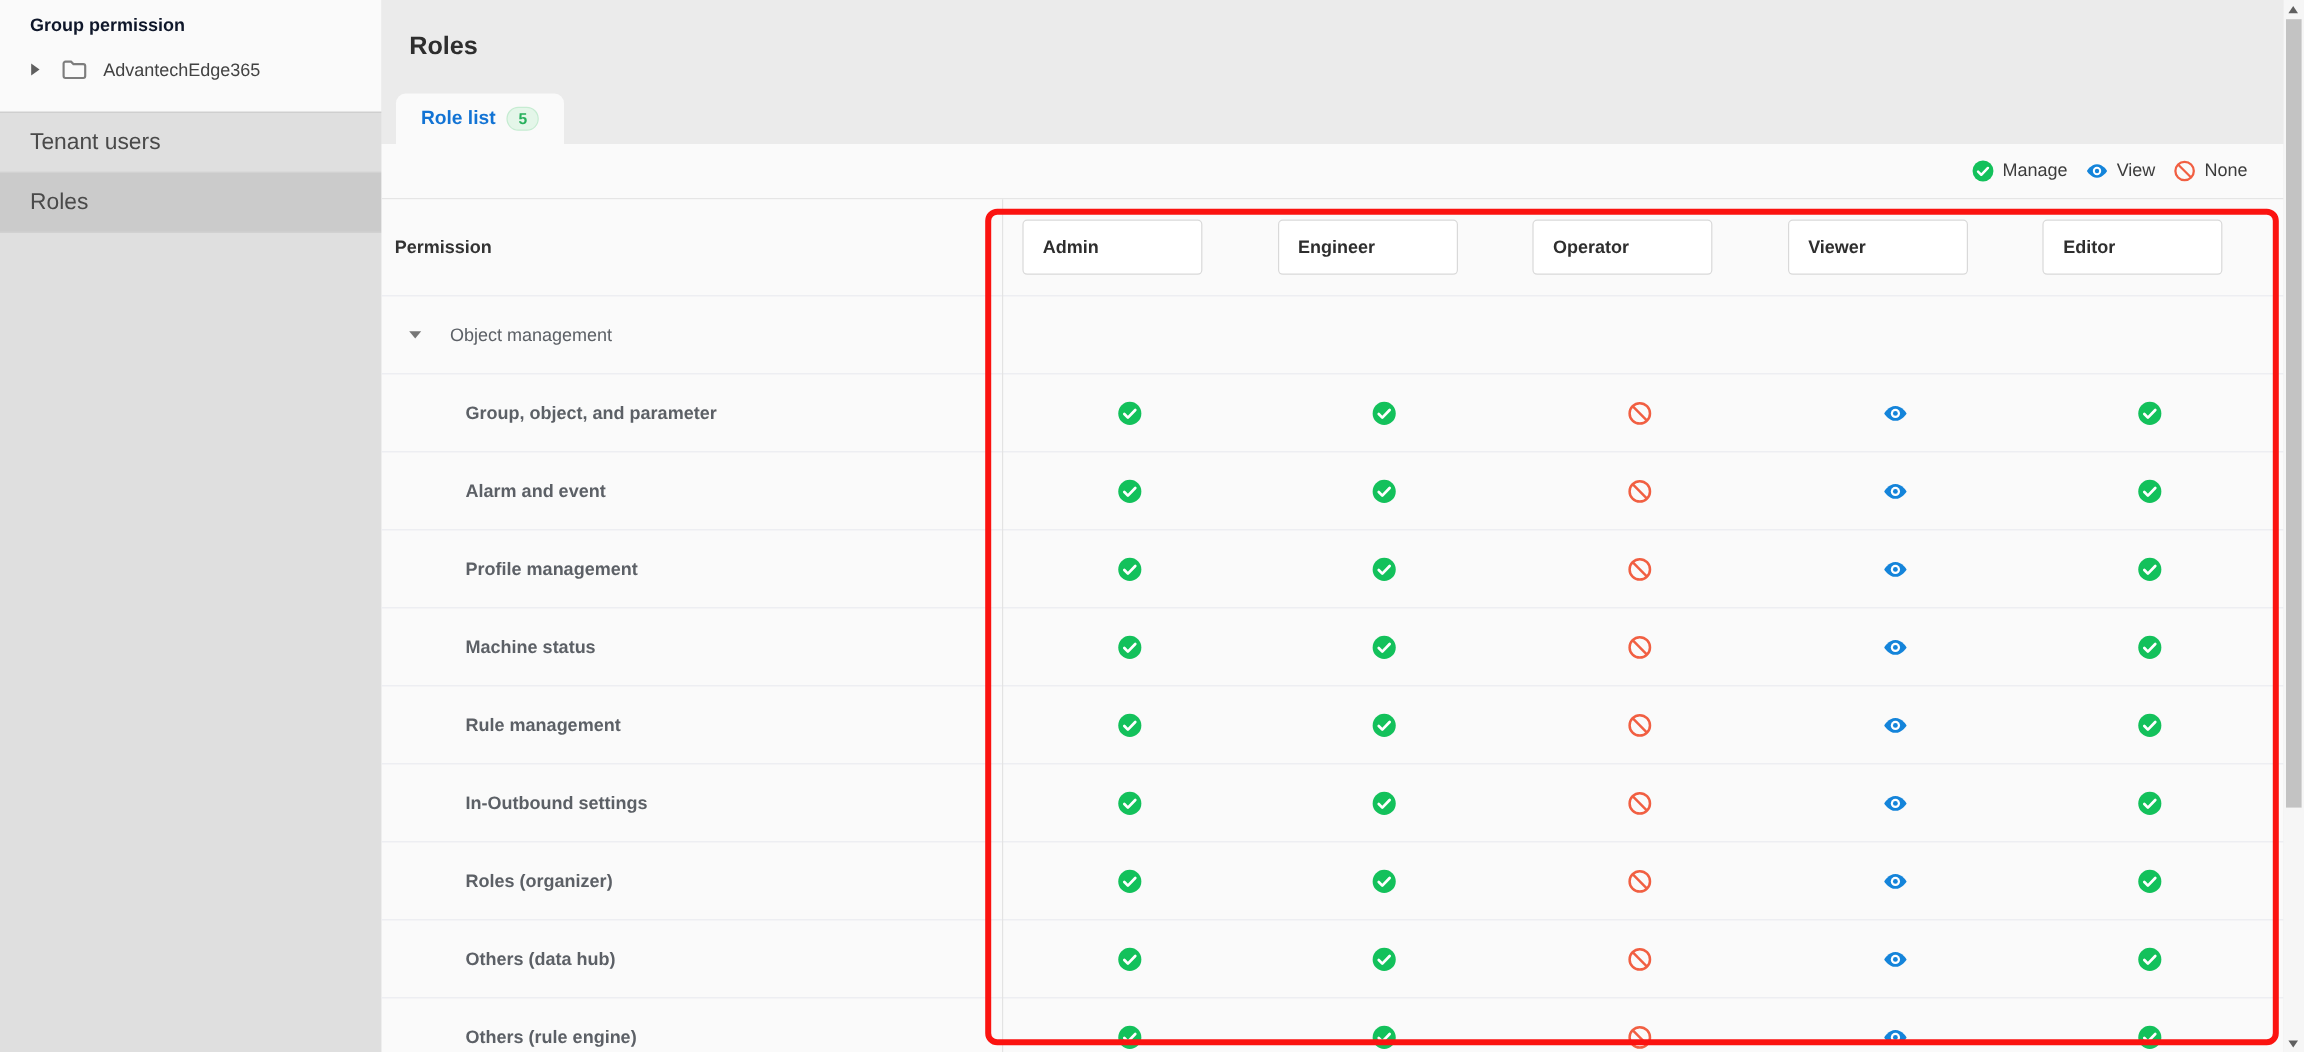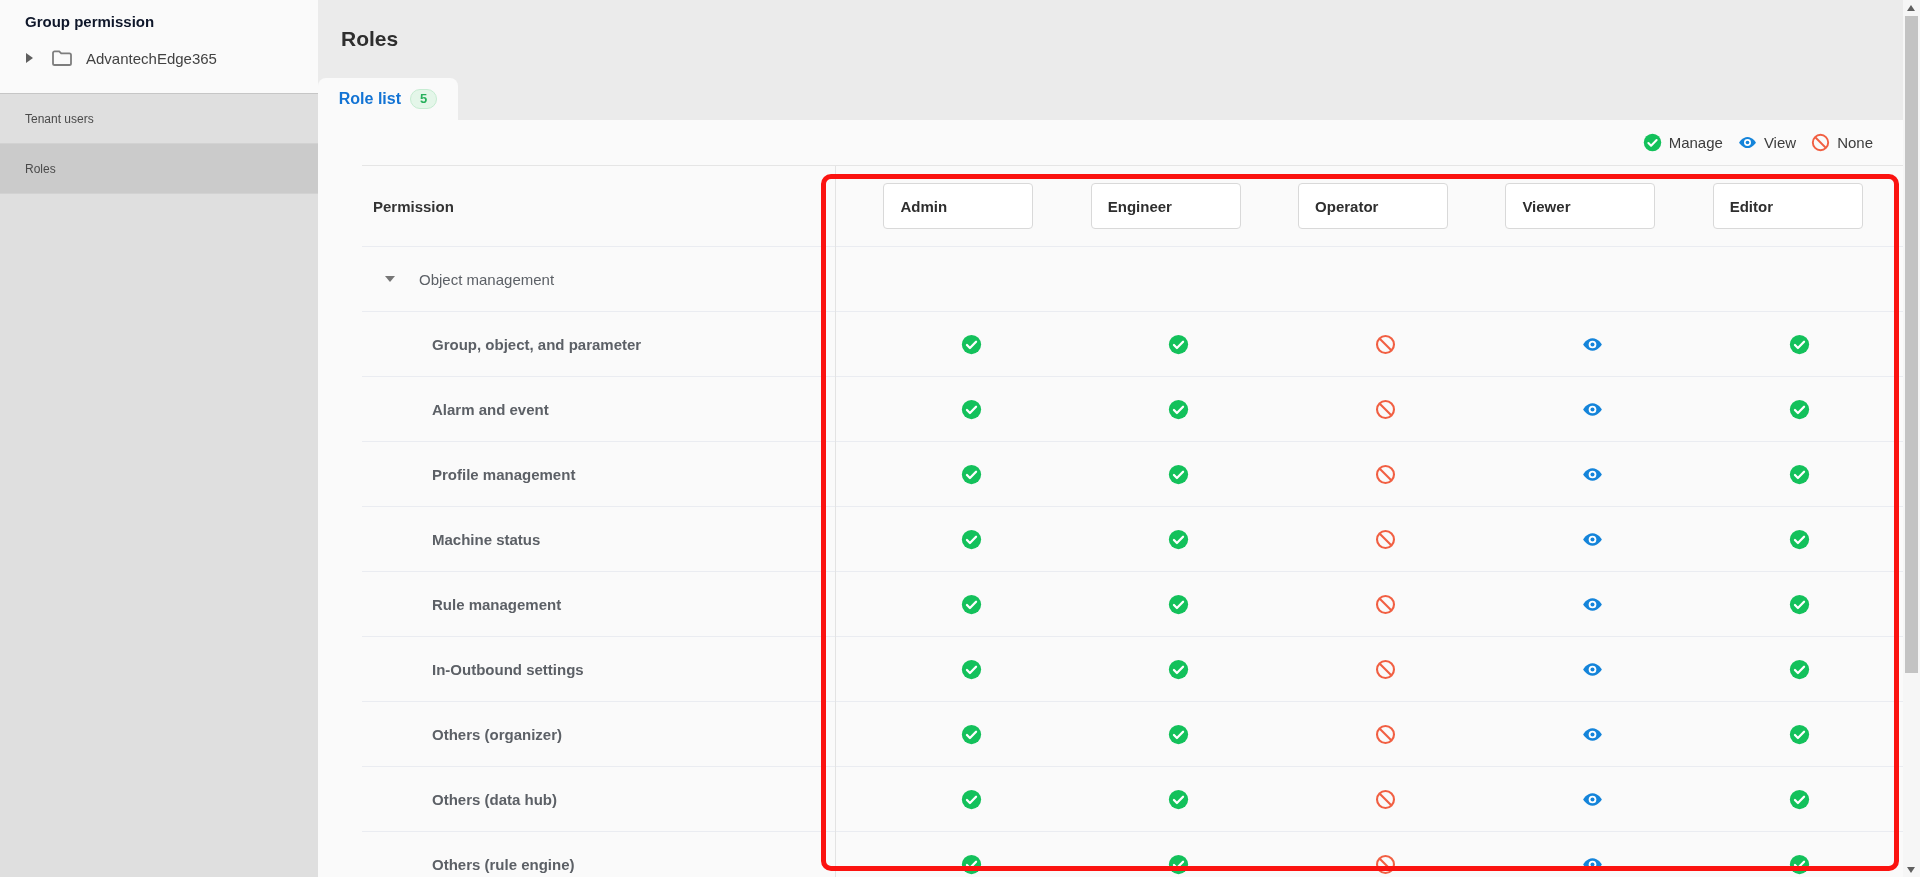"Role list" .tab { left: 0 -> 12px }
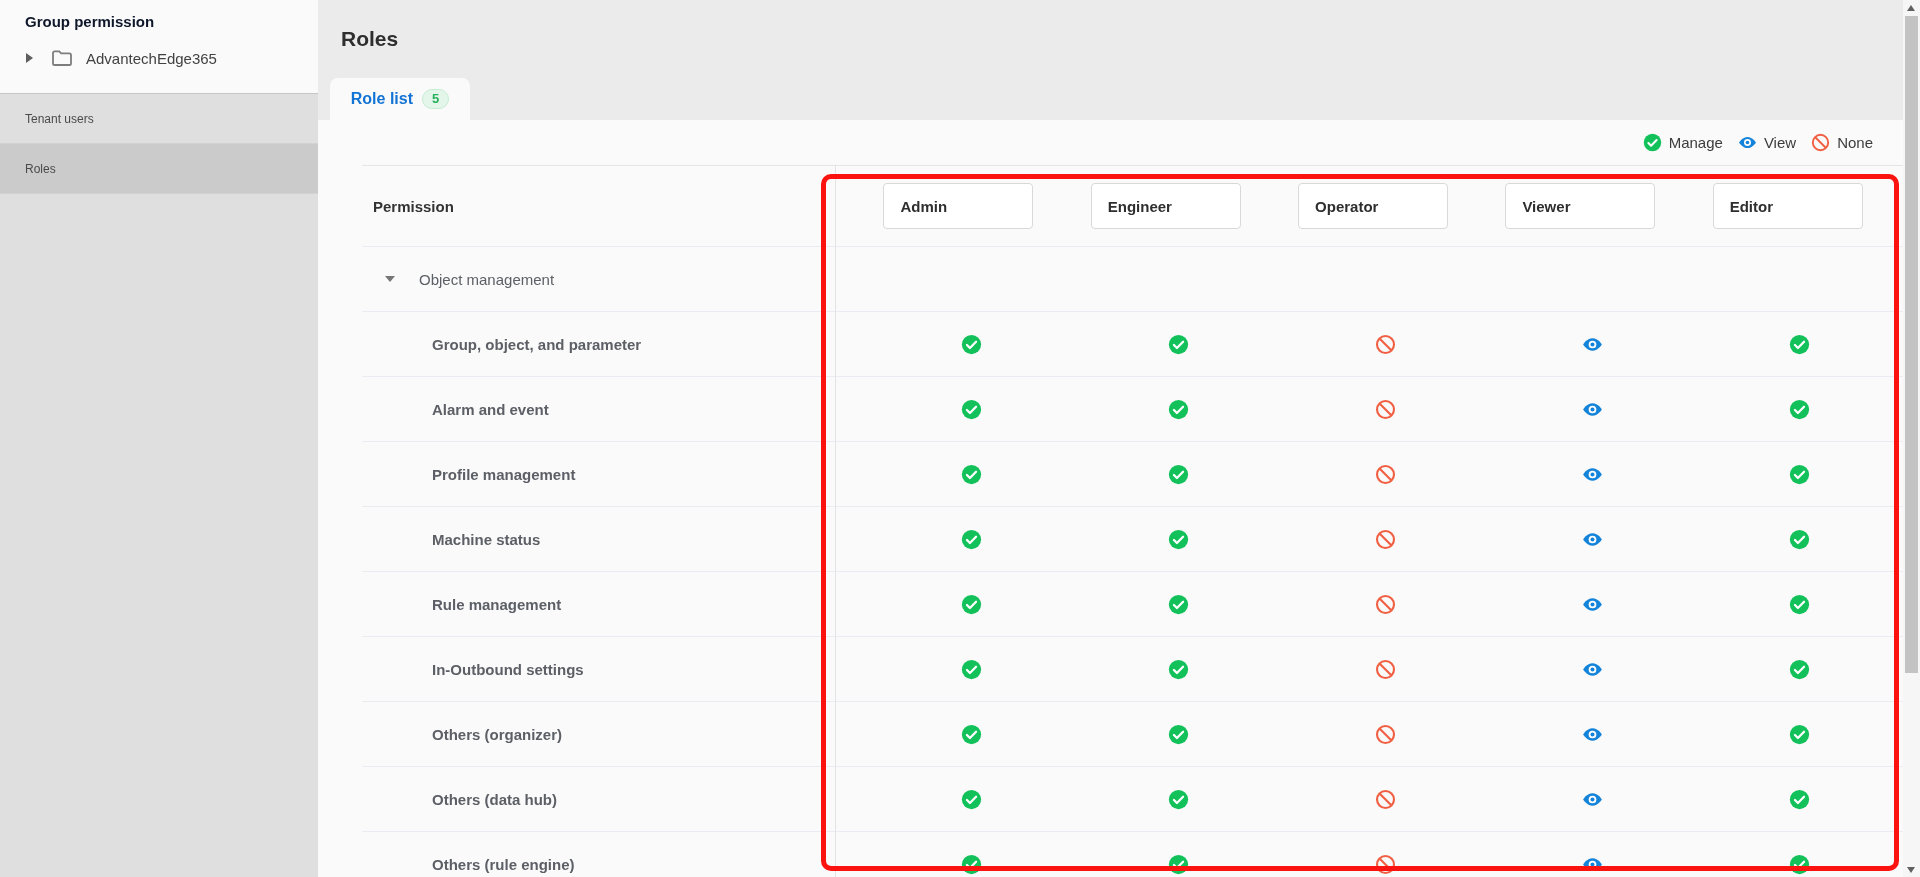"Tenant users" .menu-item { font-size: 12px -> 19px }
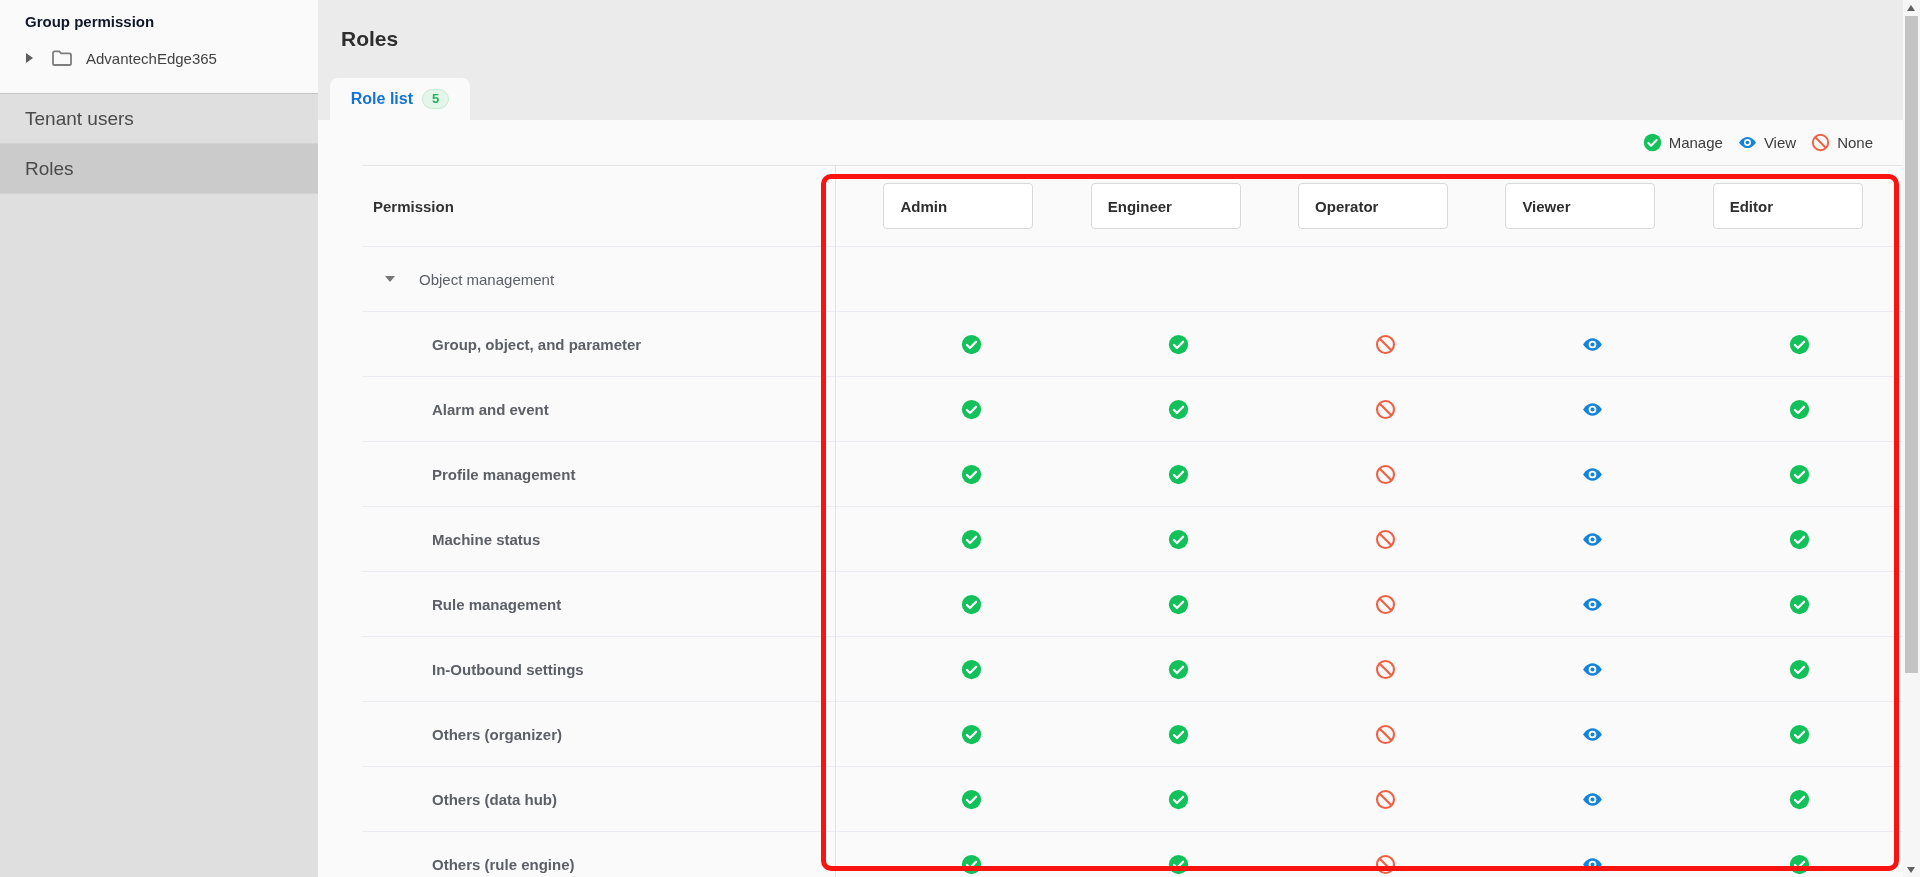"Manage" .panel { padding-left: 44px -> none }
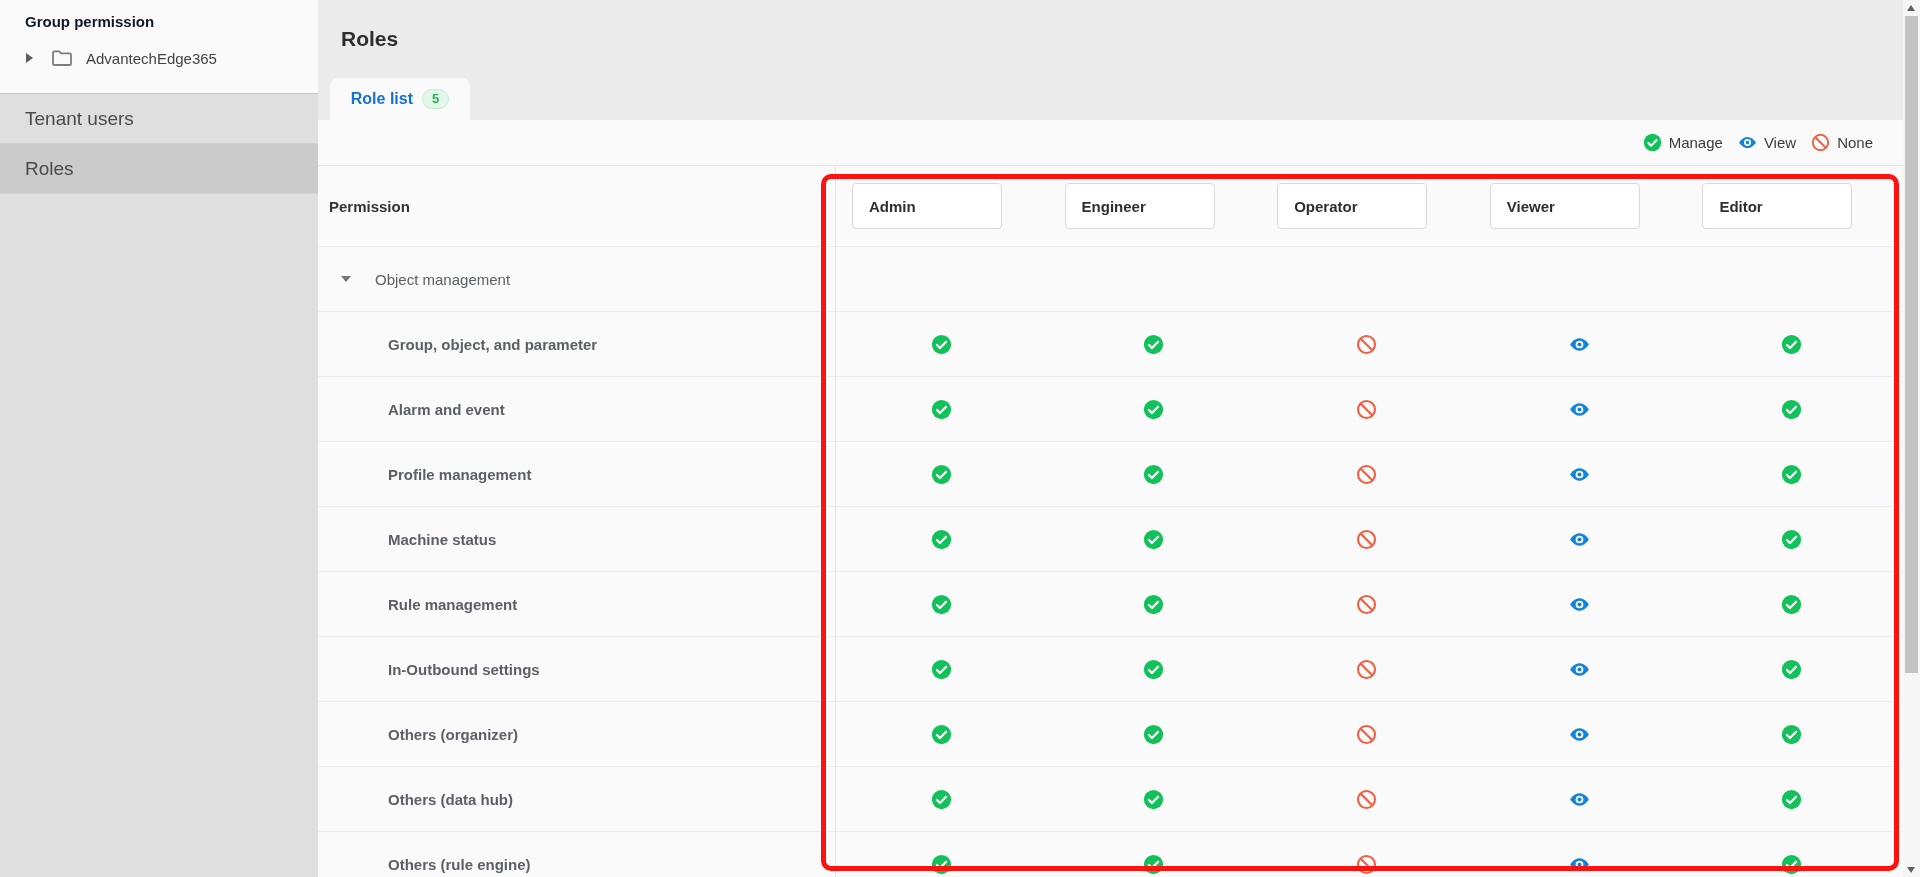"Others (organizer)" div.row-label { text: Others -> Roles }
